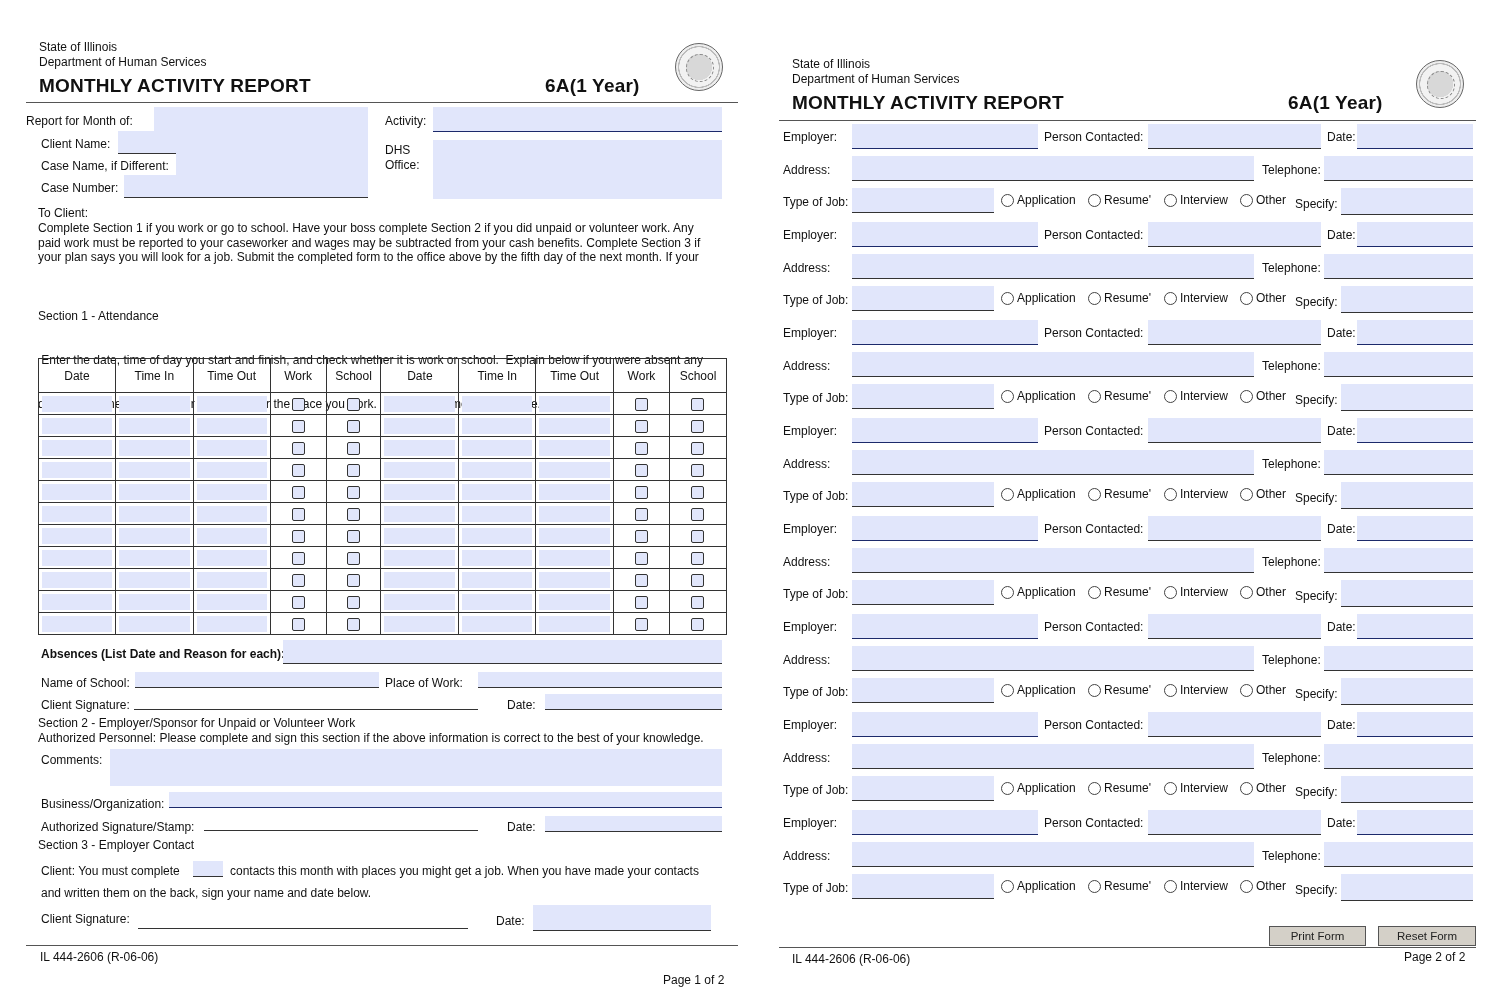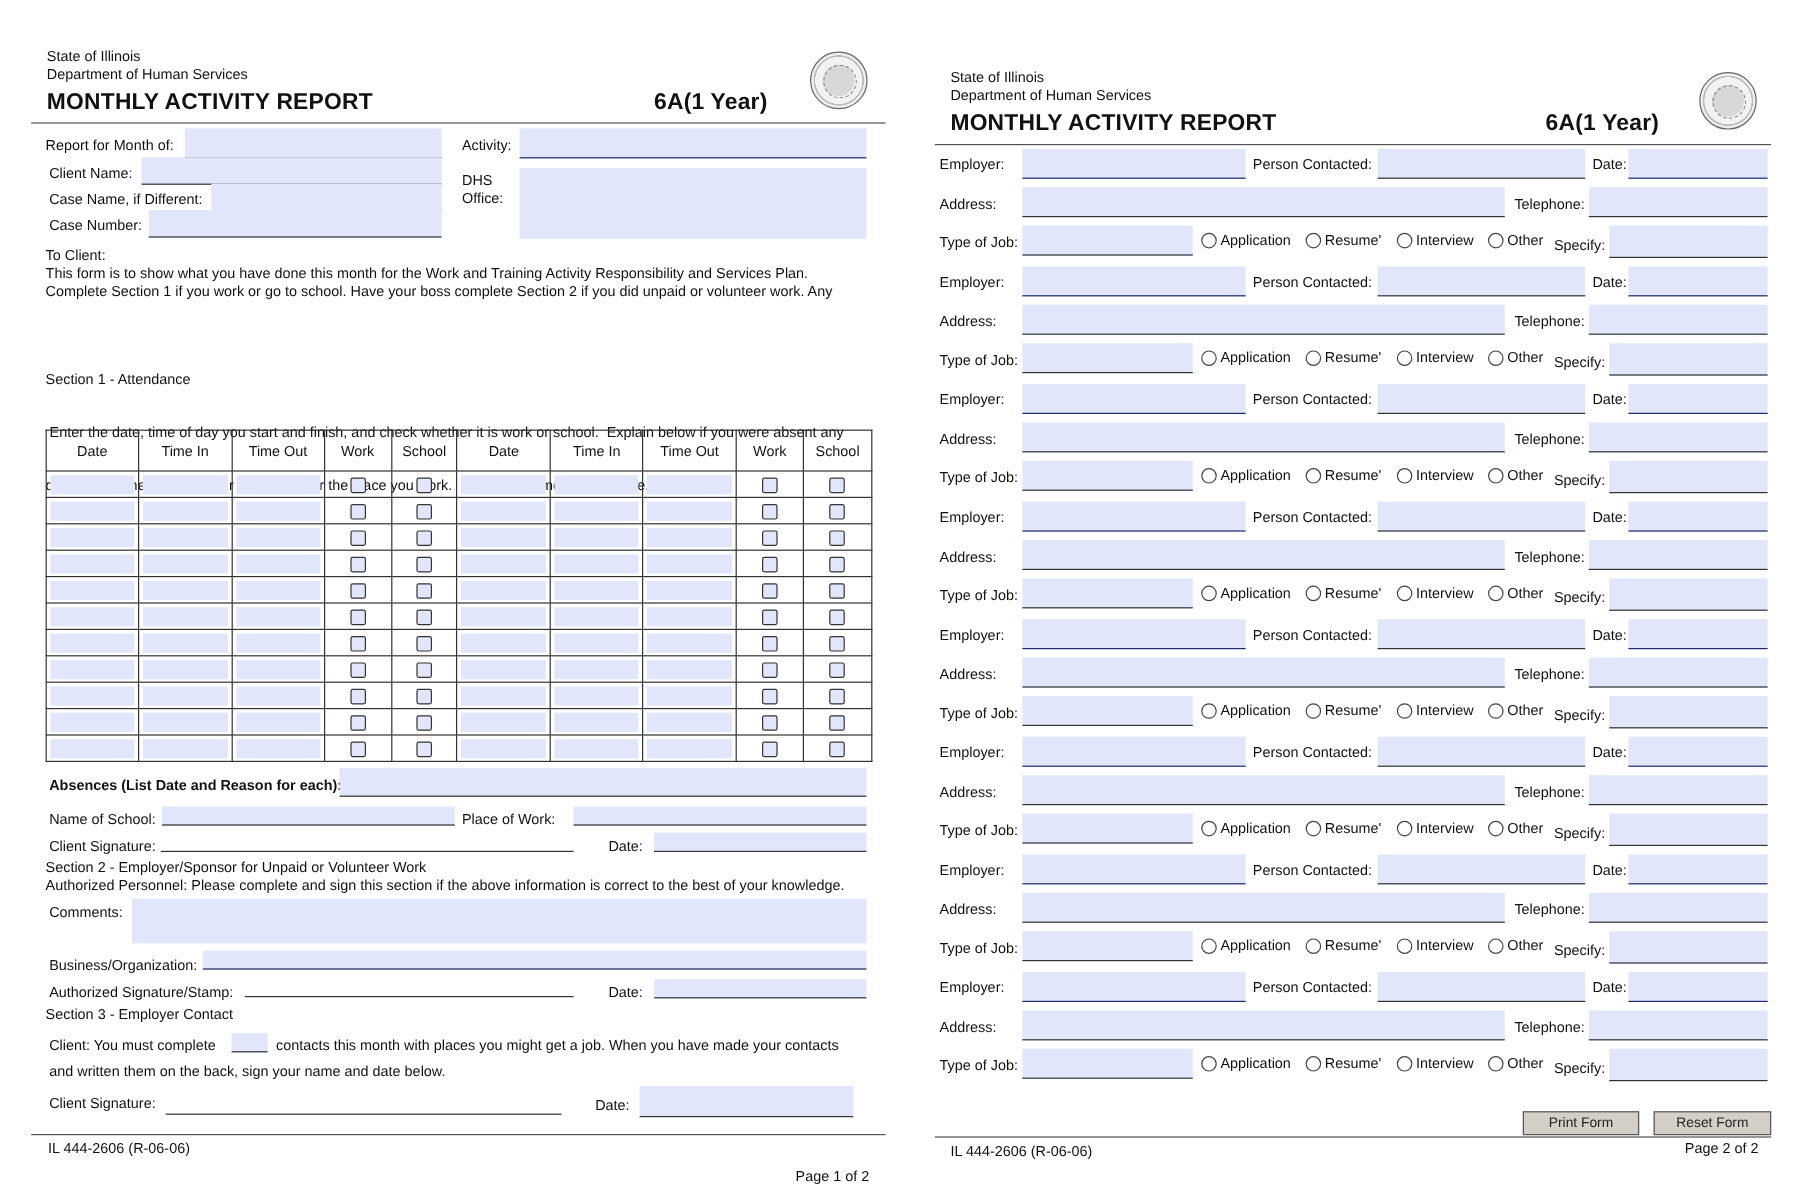"Report for Month of:" div.abs { left: 38px -> 26px }
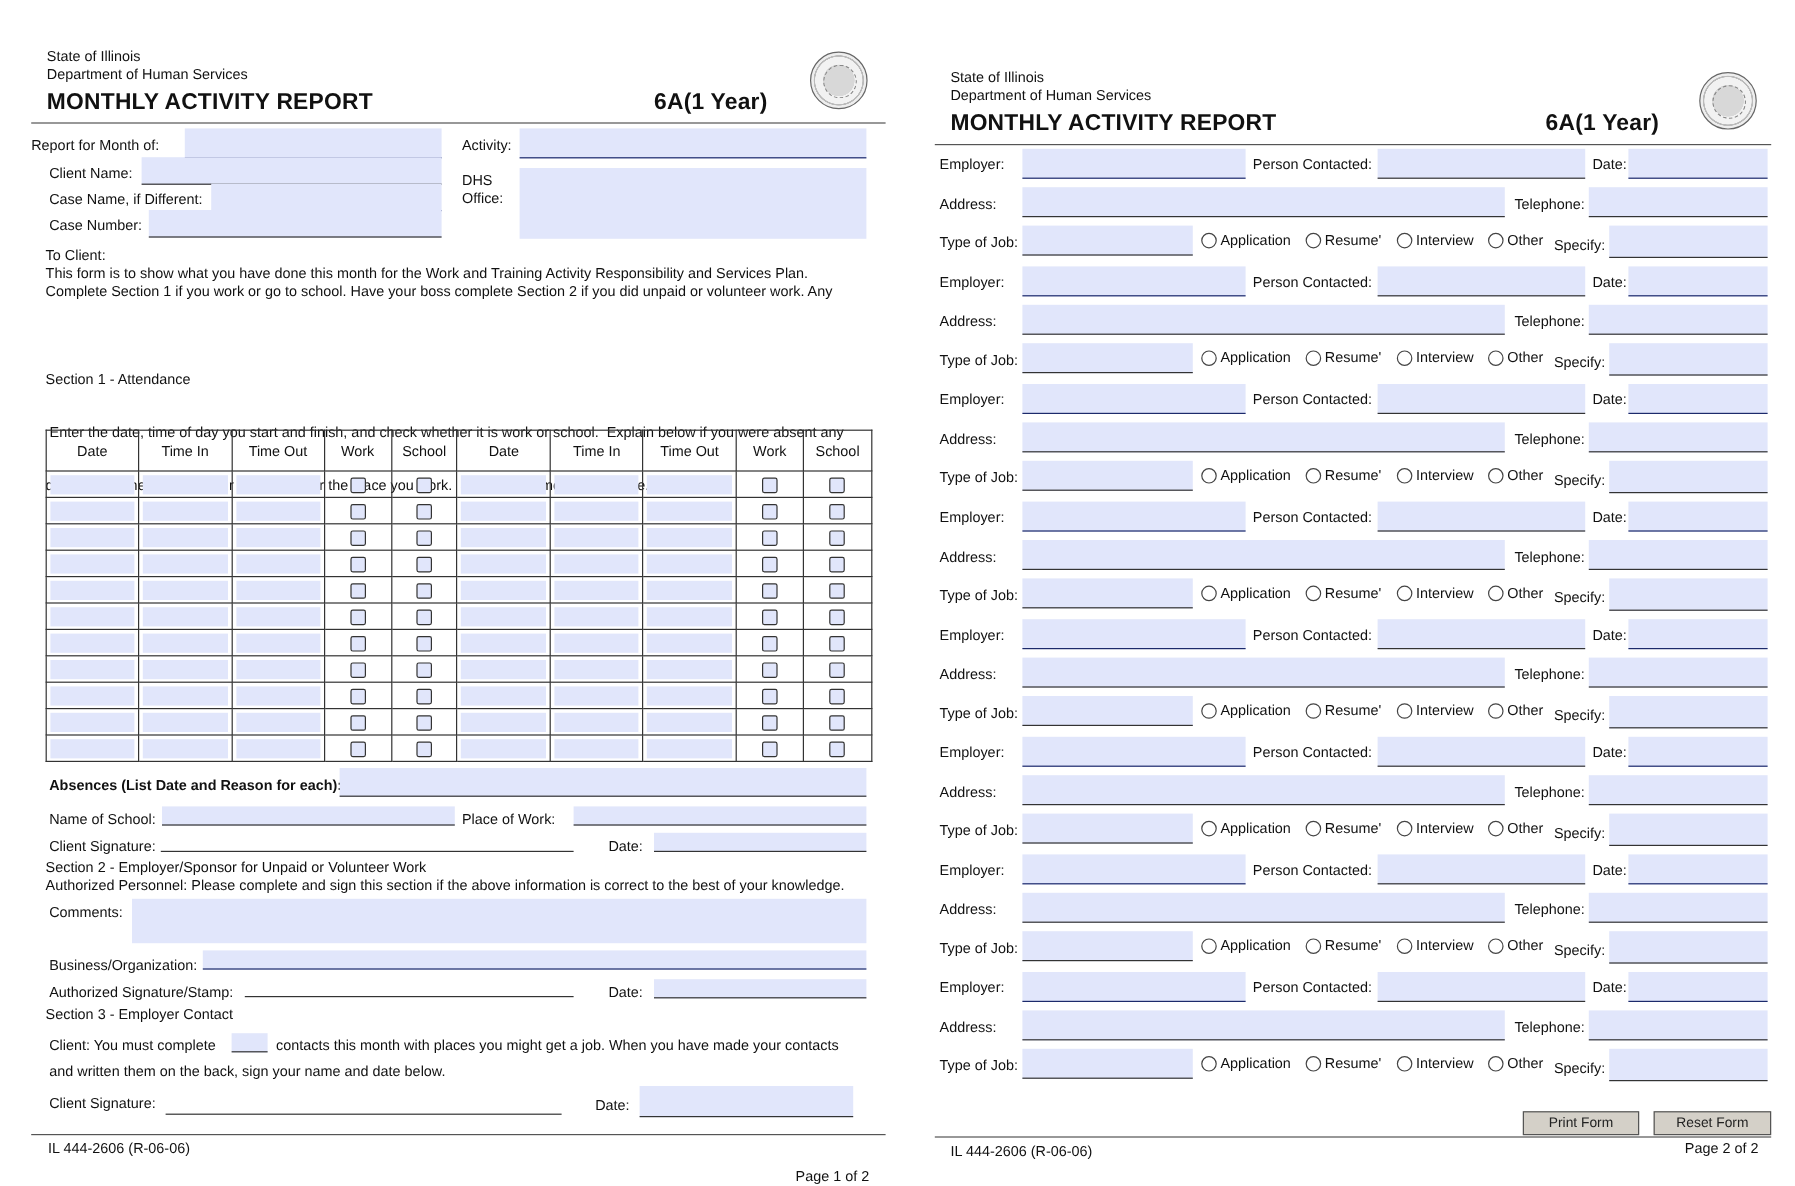"This form is to show" div { html: <div>This form is to show what you have done this month for the Work and Training Activity Responsibility and Services Plan.</div> -> none }
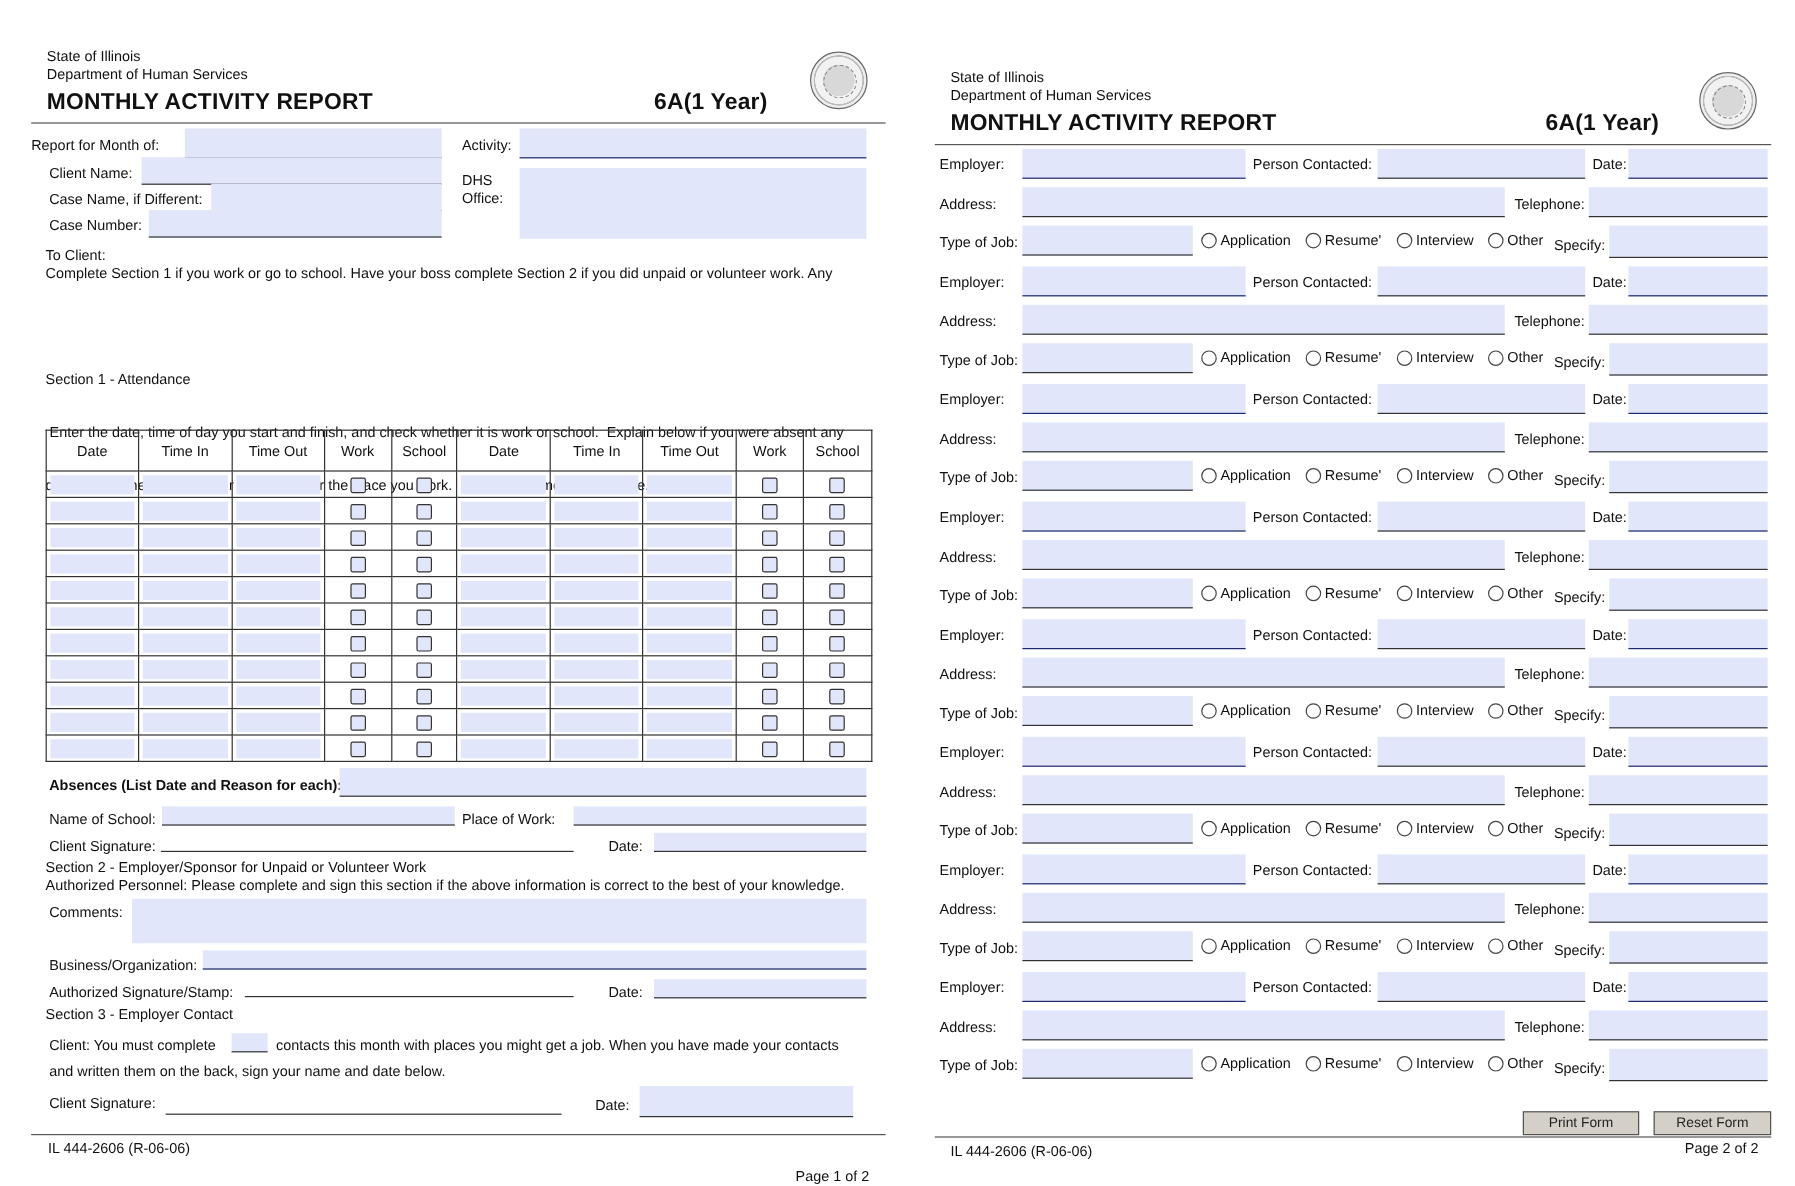"paid work must be reported" div { html: none -> <div>paid work must be reported to your caseworker and wages may be subtracted from your cash benefits. Complete Section 3 if</div> }
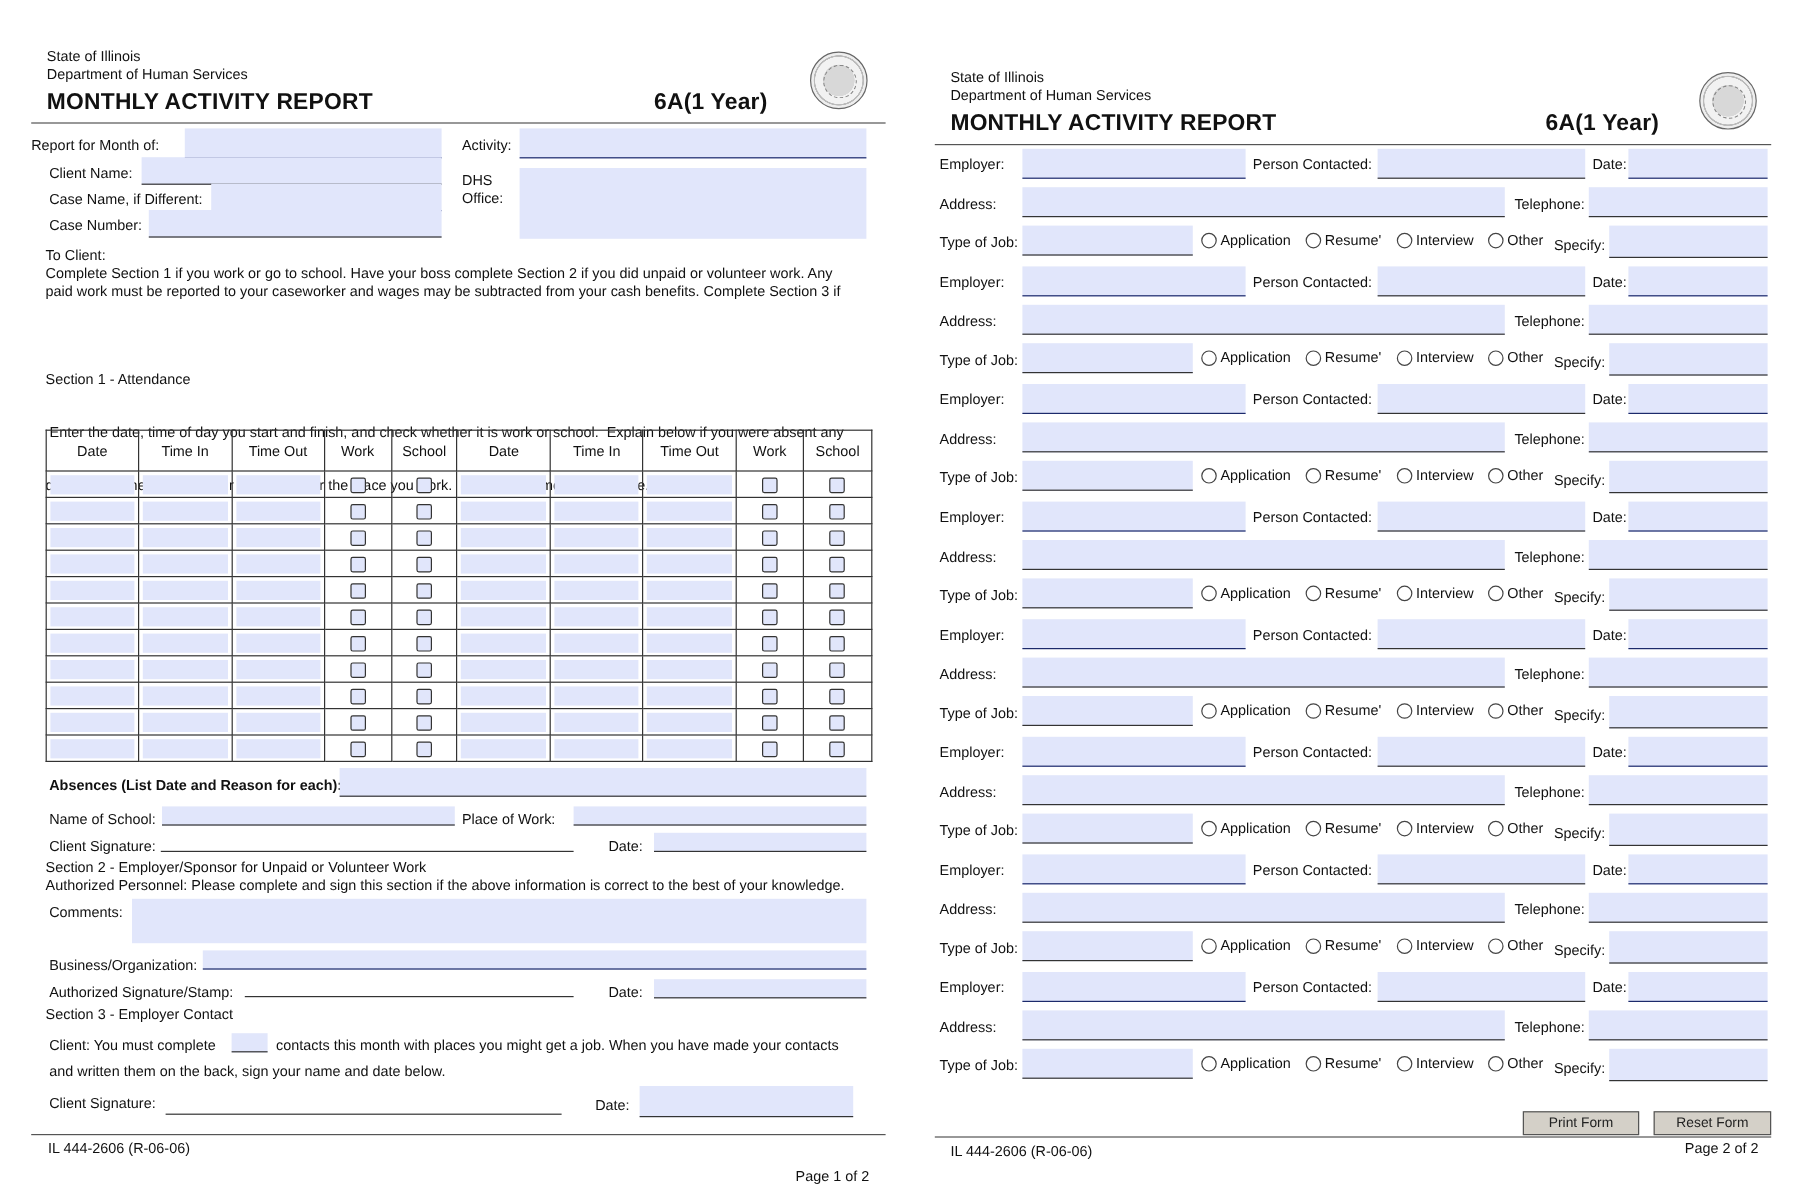"your plan says you will" div { html: none -> <div>your plan says you will look for a job. Submit the completed form to the office above by the fifth day of the next month. If your</div> }
